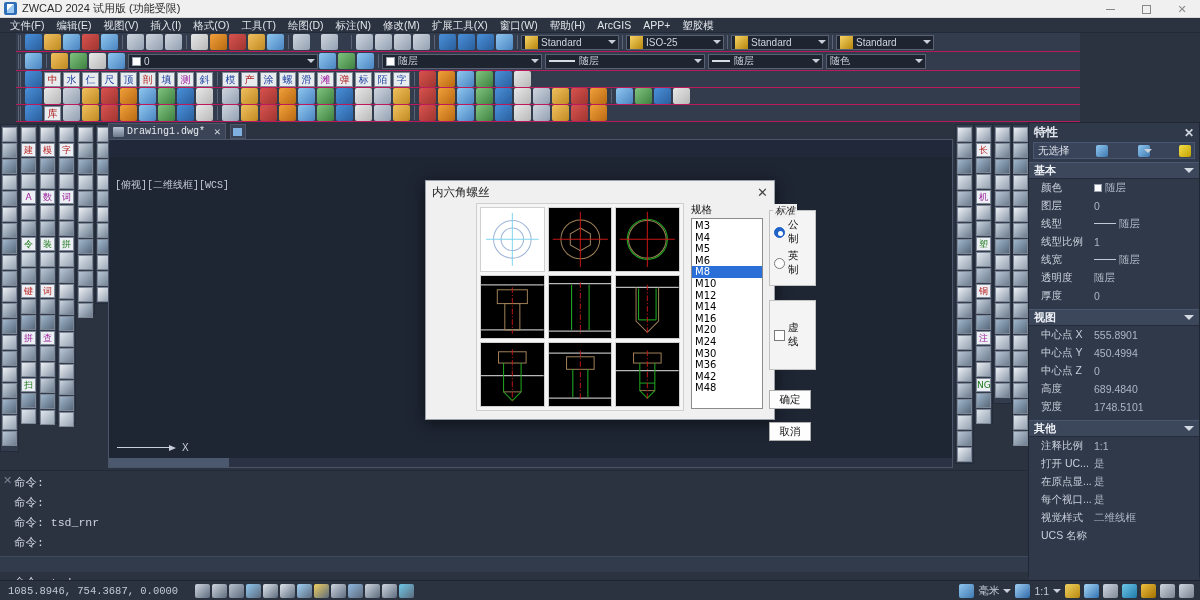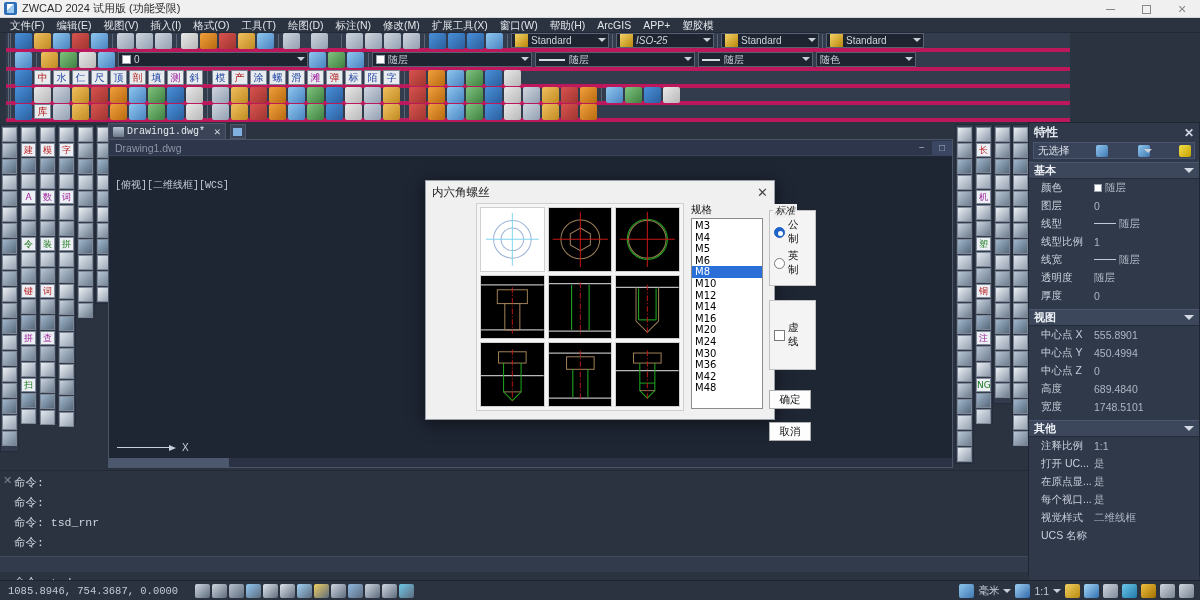"Standard" .tb-row { border-bottom: 4px solid #be185d -> 1px solid #be185d; left: 6px -> 16px }
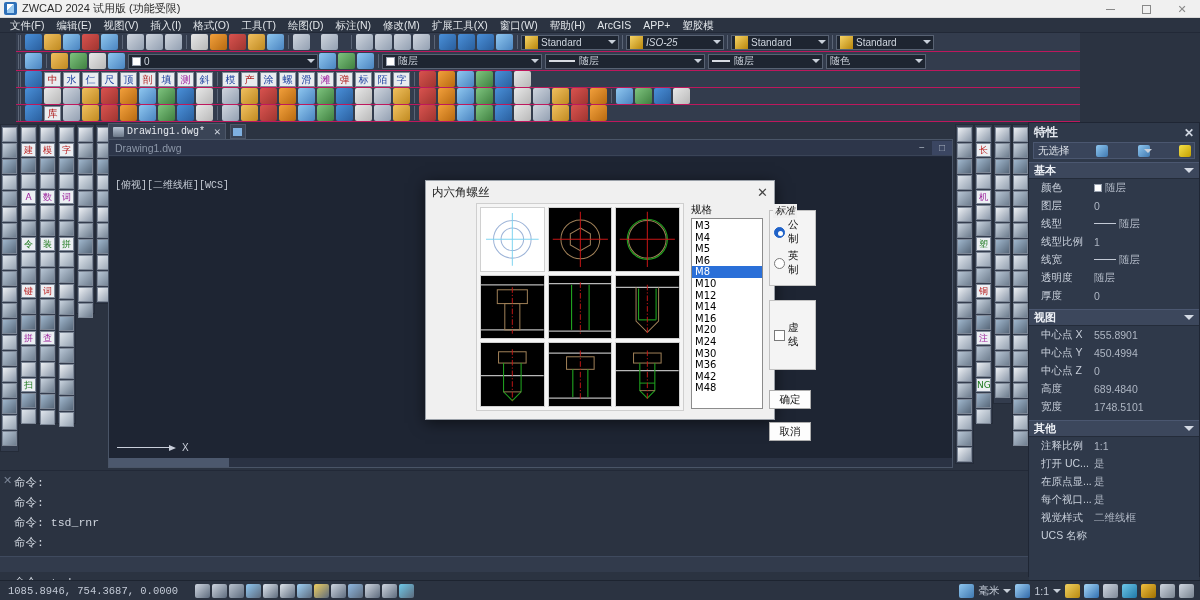"ISO-25" div.dd { font-style: italic -> none }
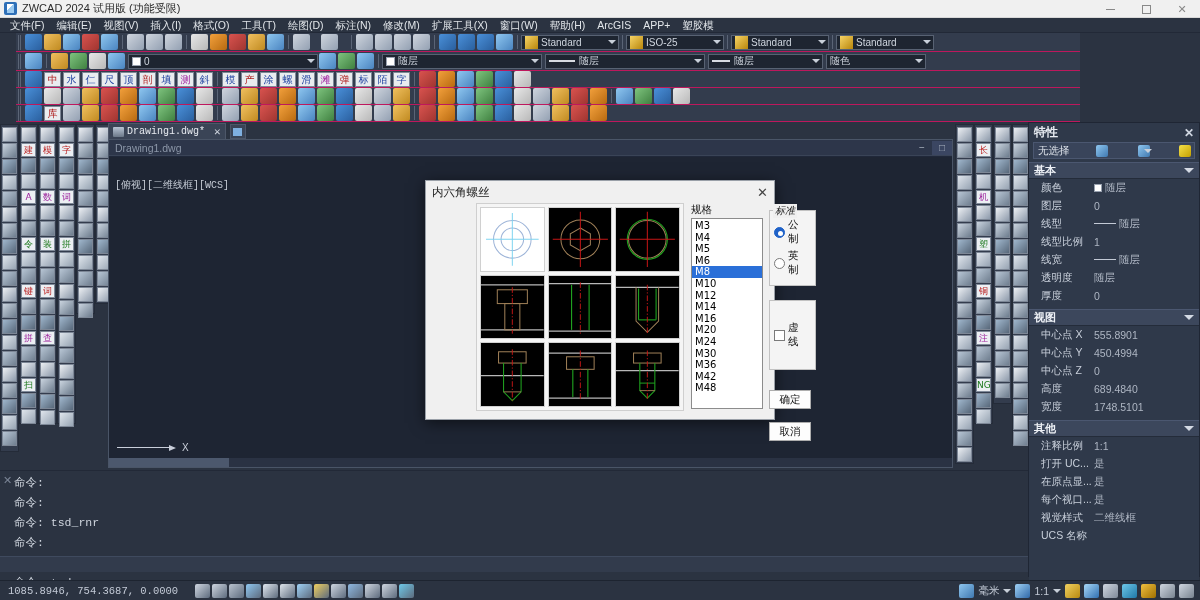"Drawing1.dwg" div.dwin-title { html: <div> <span>Drawing1.dwg</span> <div> <div>−</div> <div>□</div> </div> </div> -> none }
